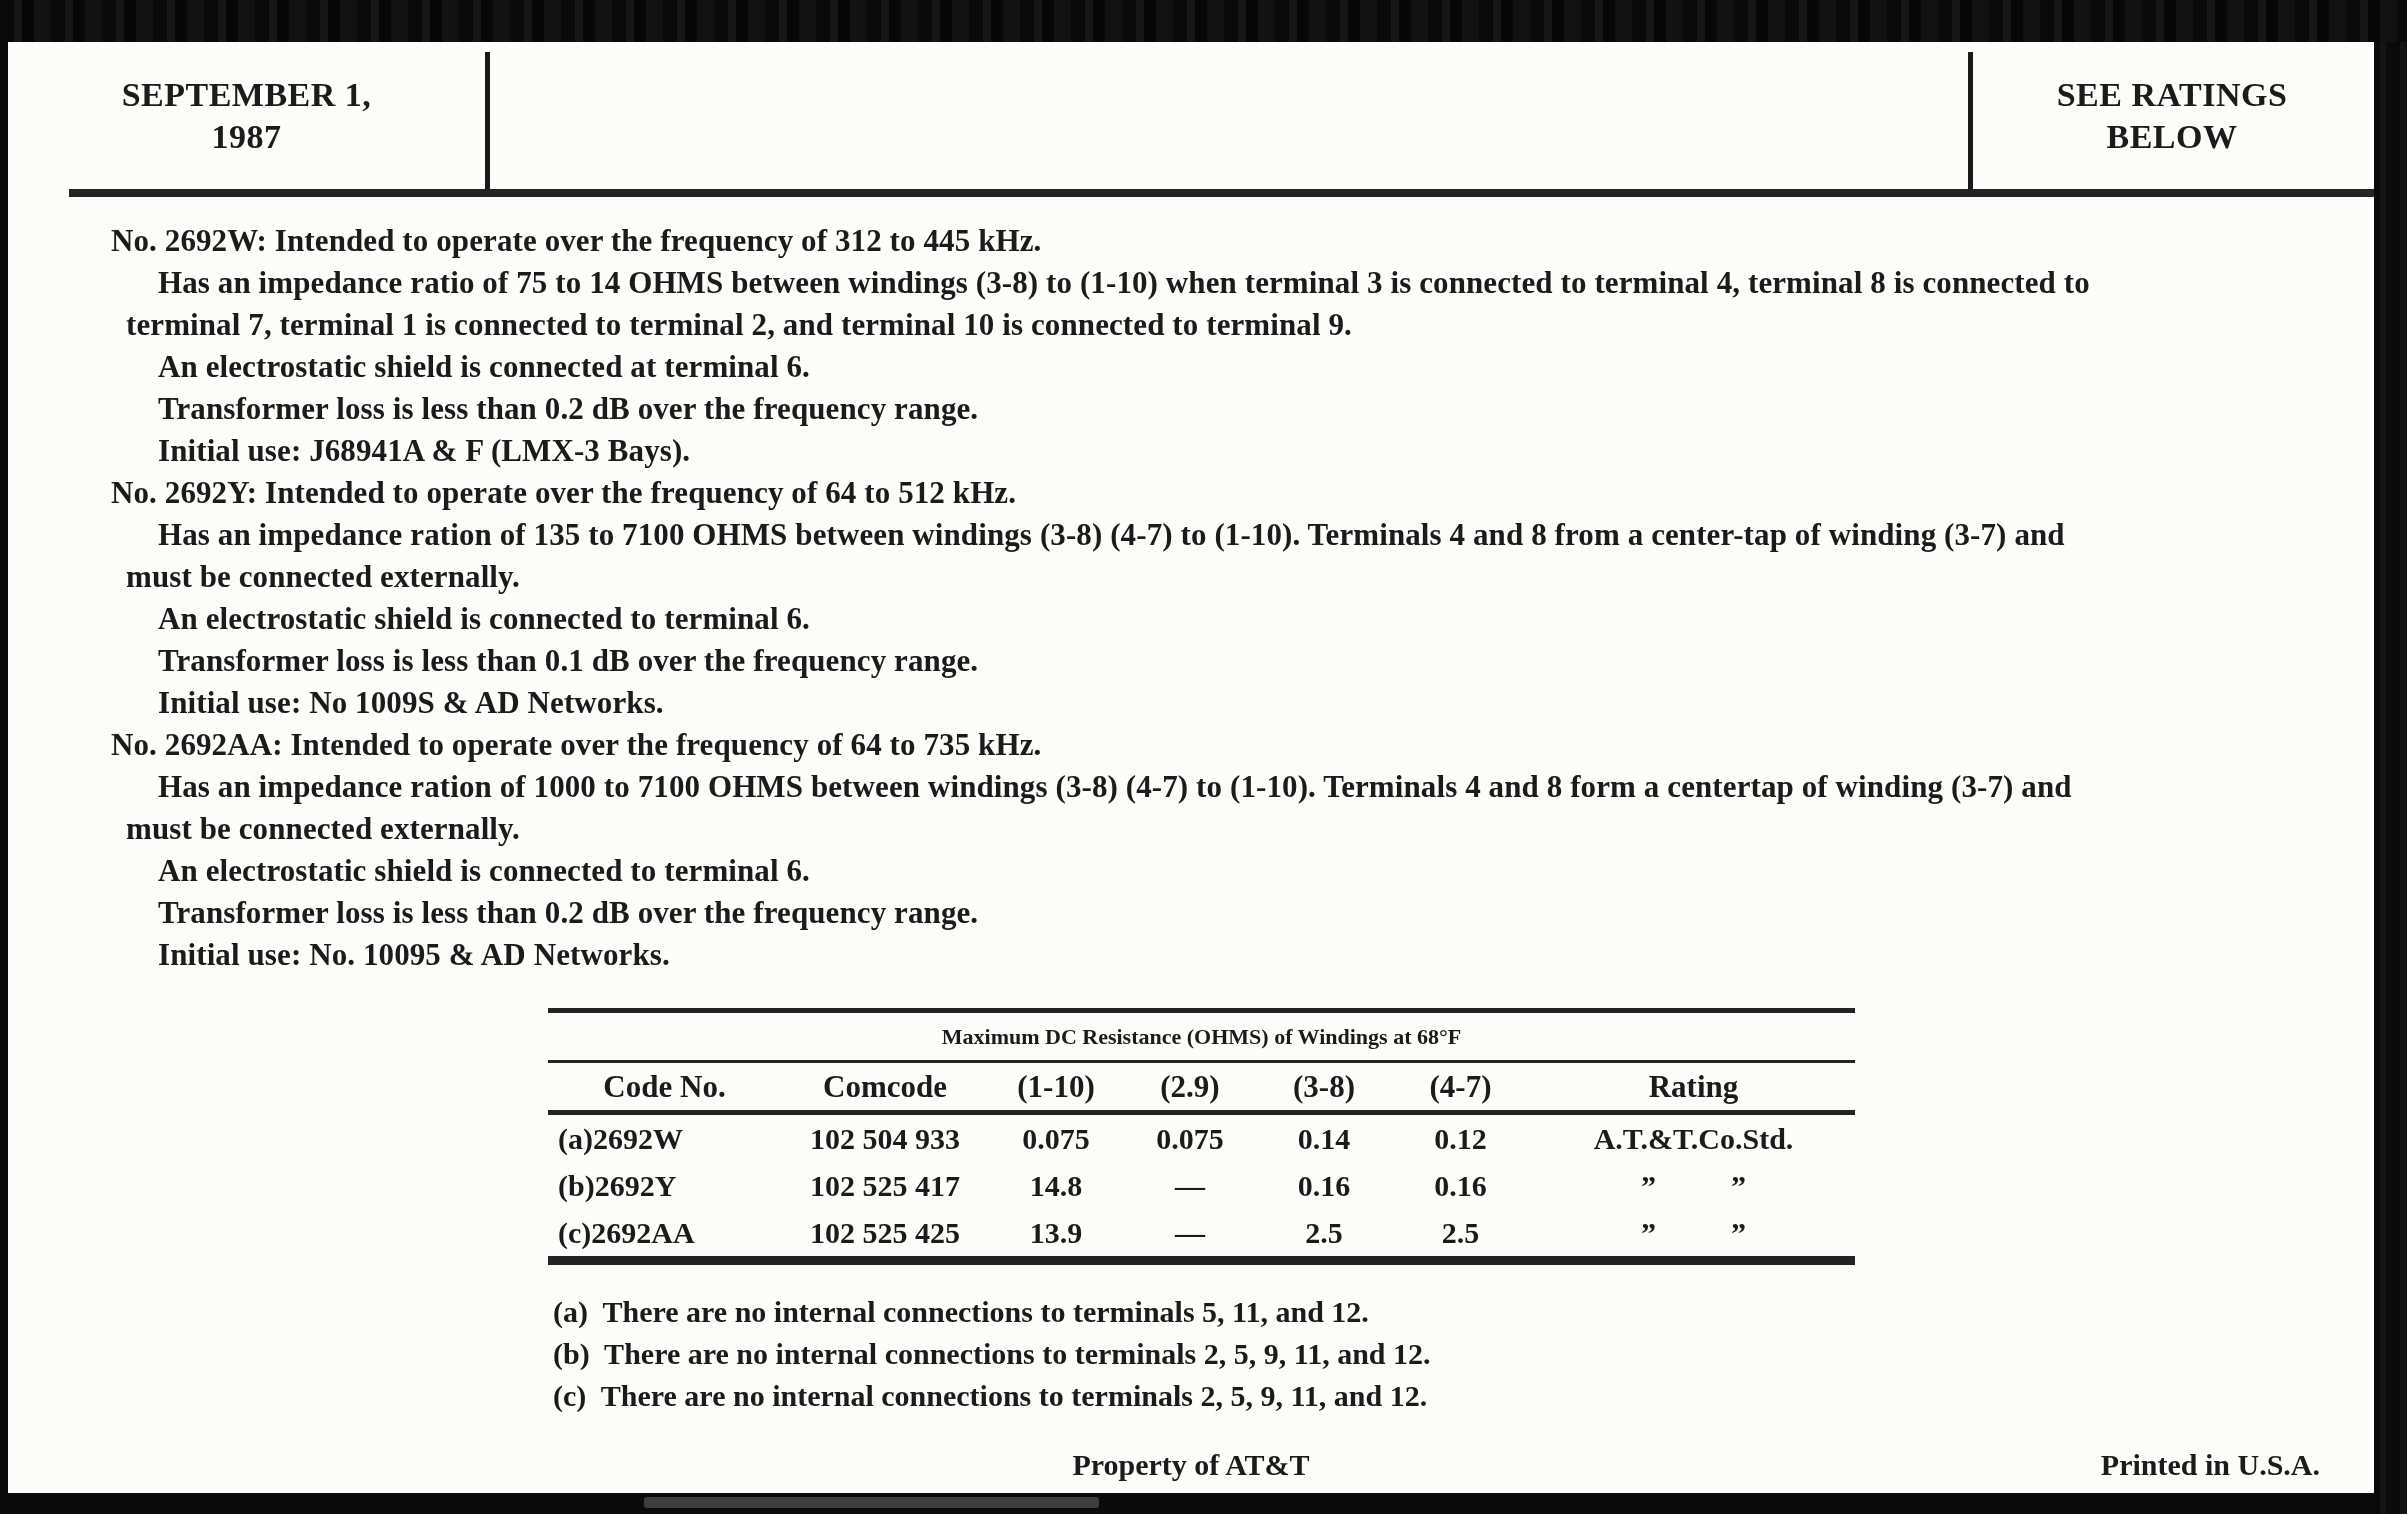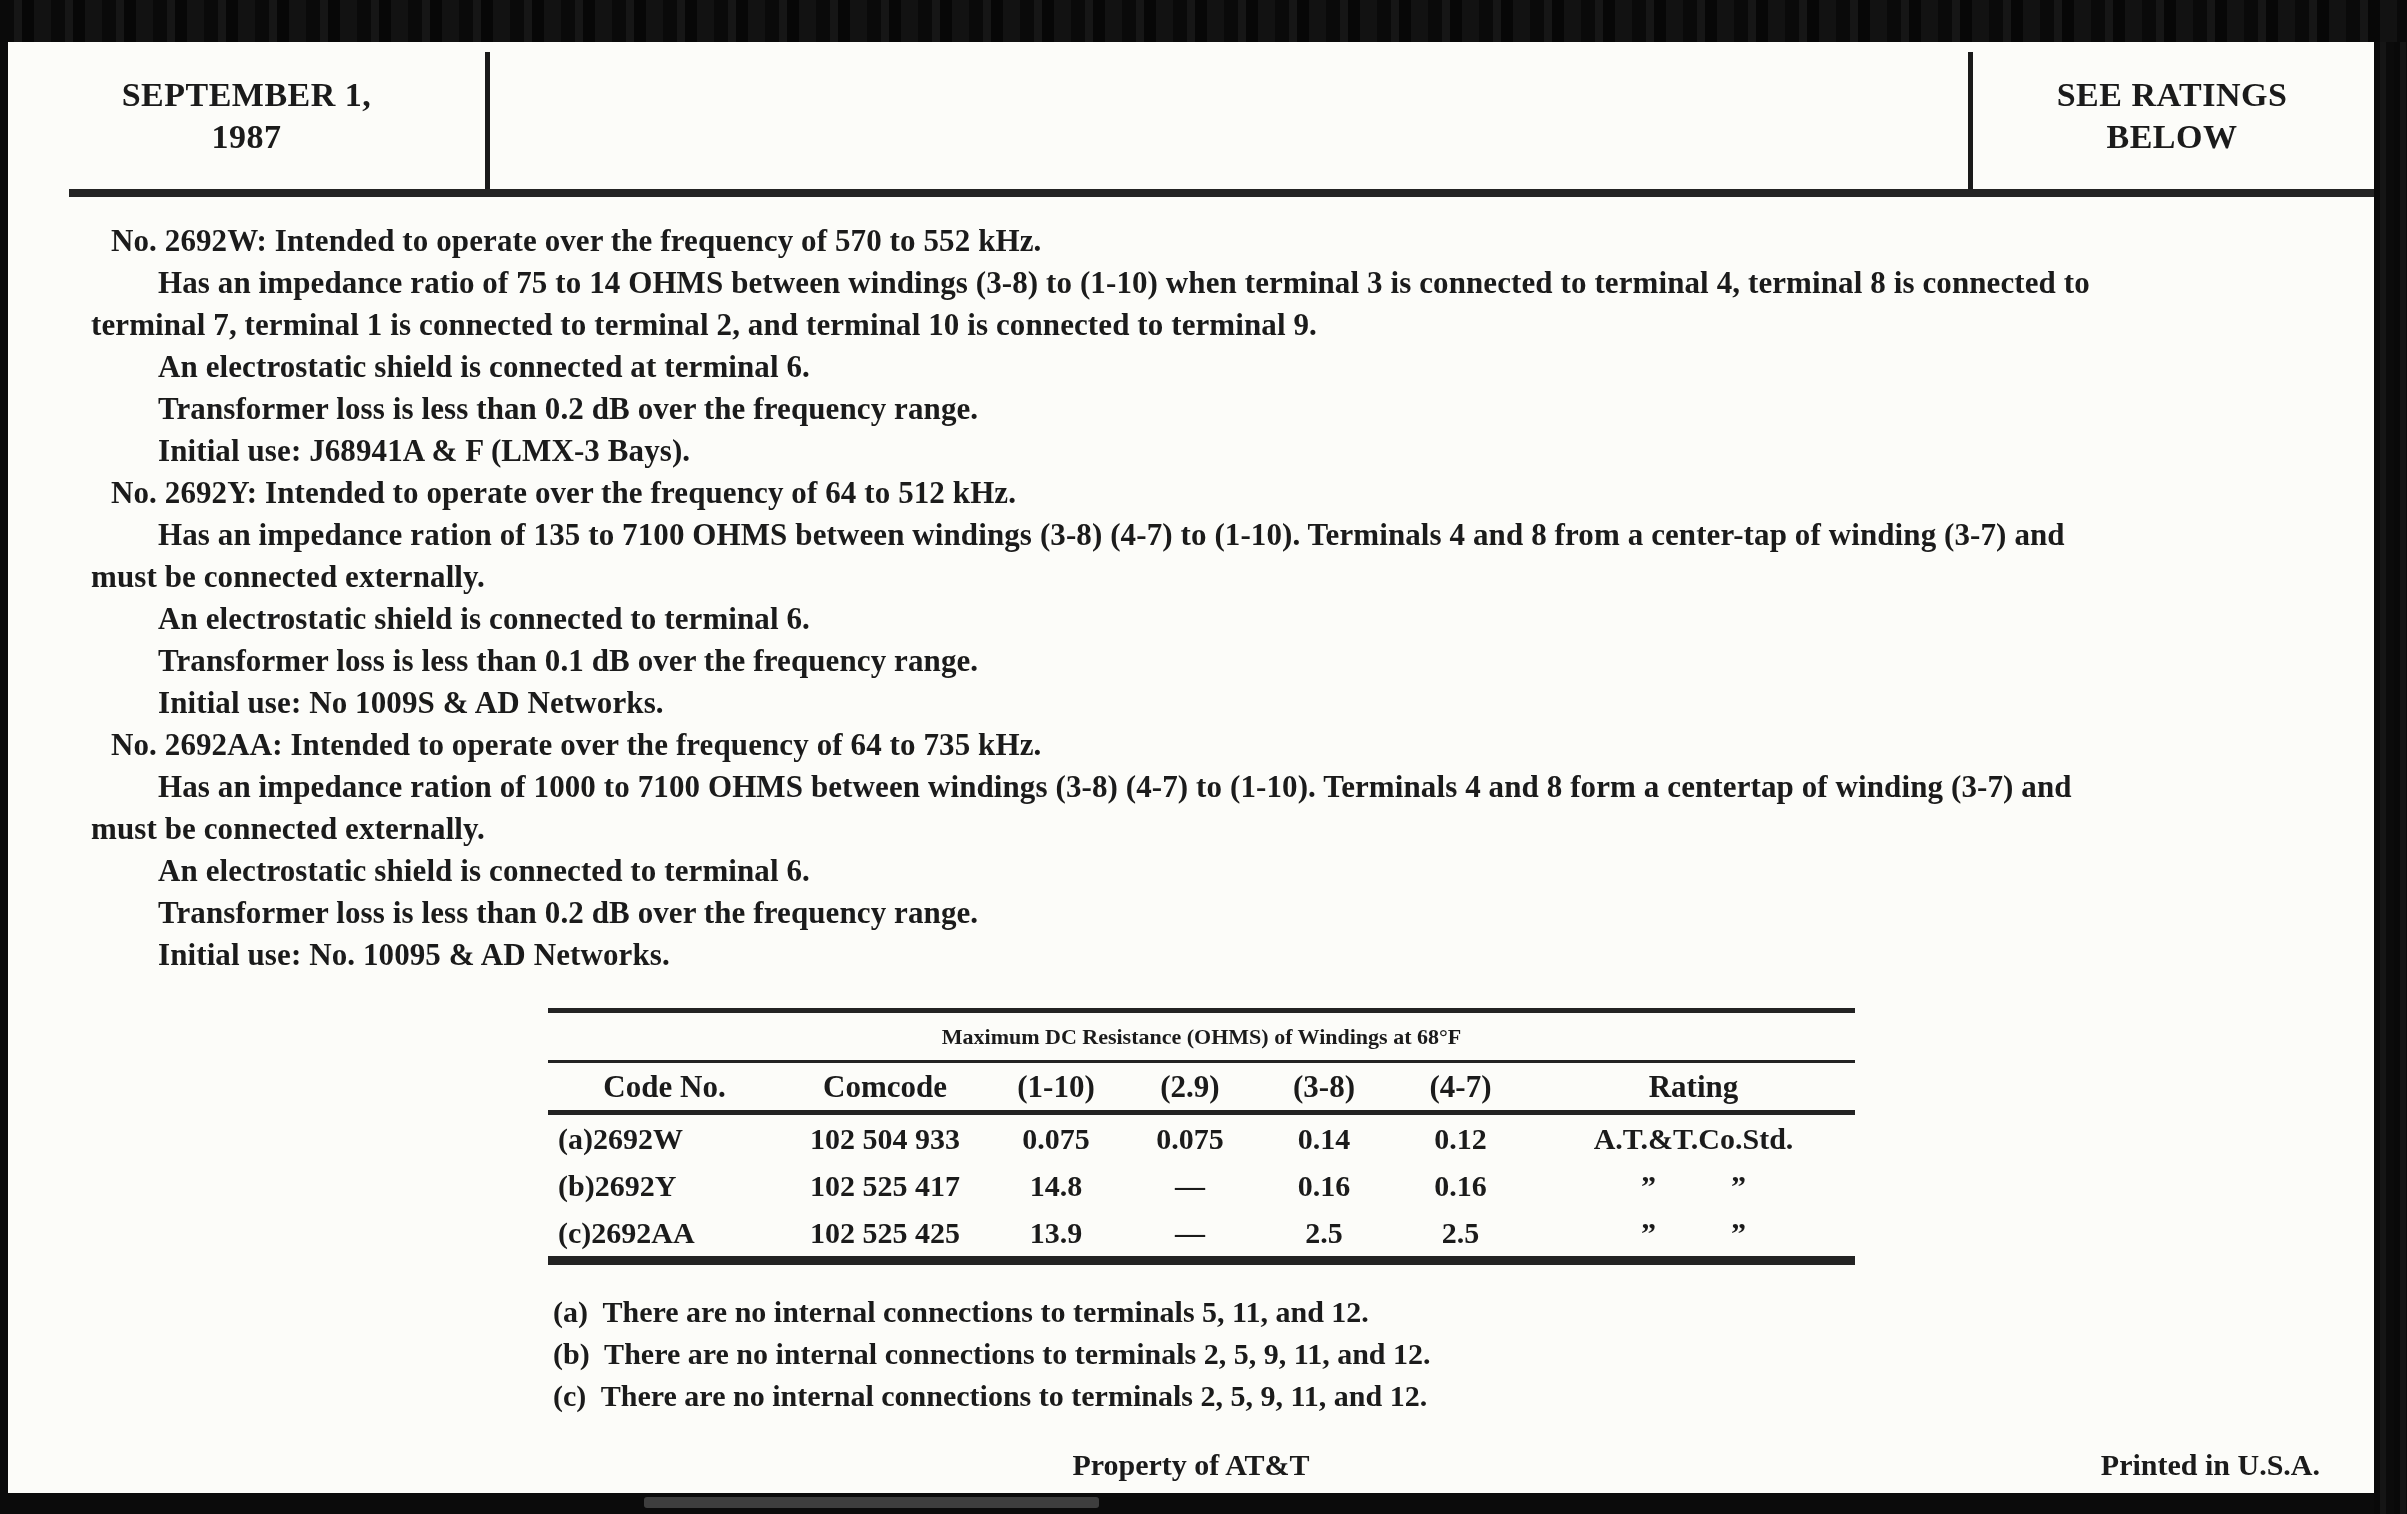"No. 2692W: Intended to operate" div.line { text: 570 to 552 -> 312 to 445 }
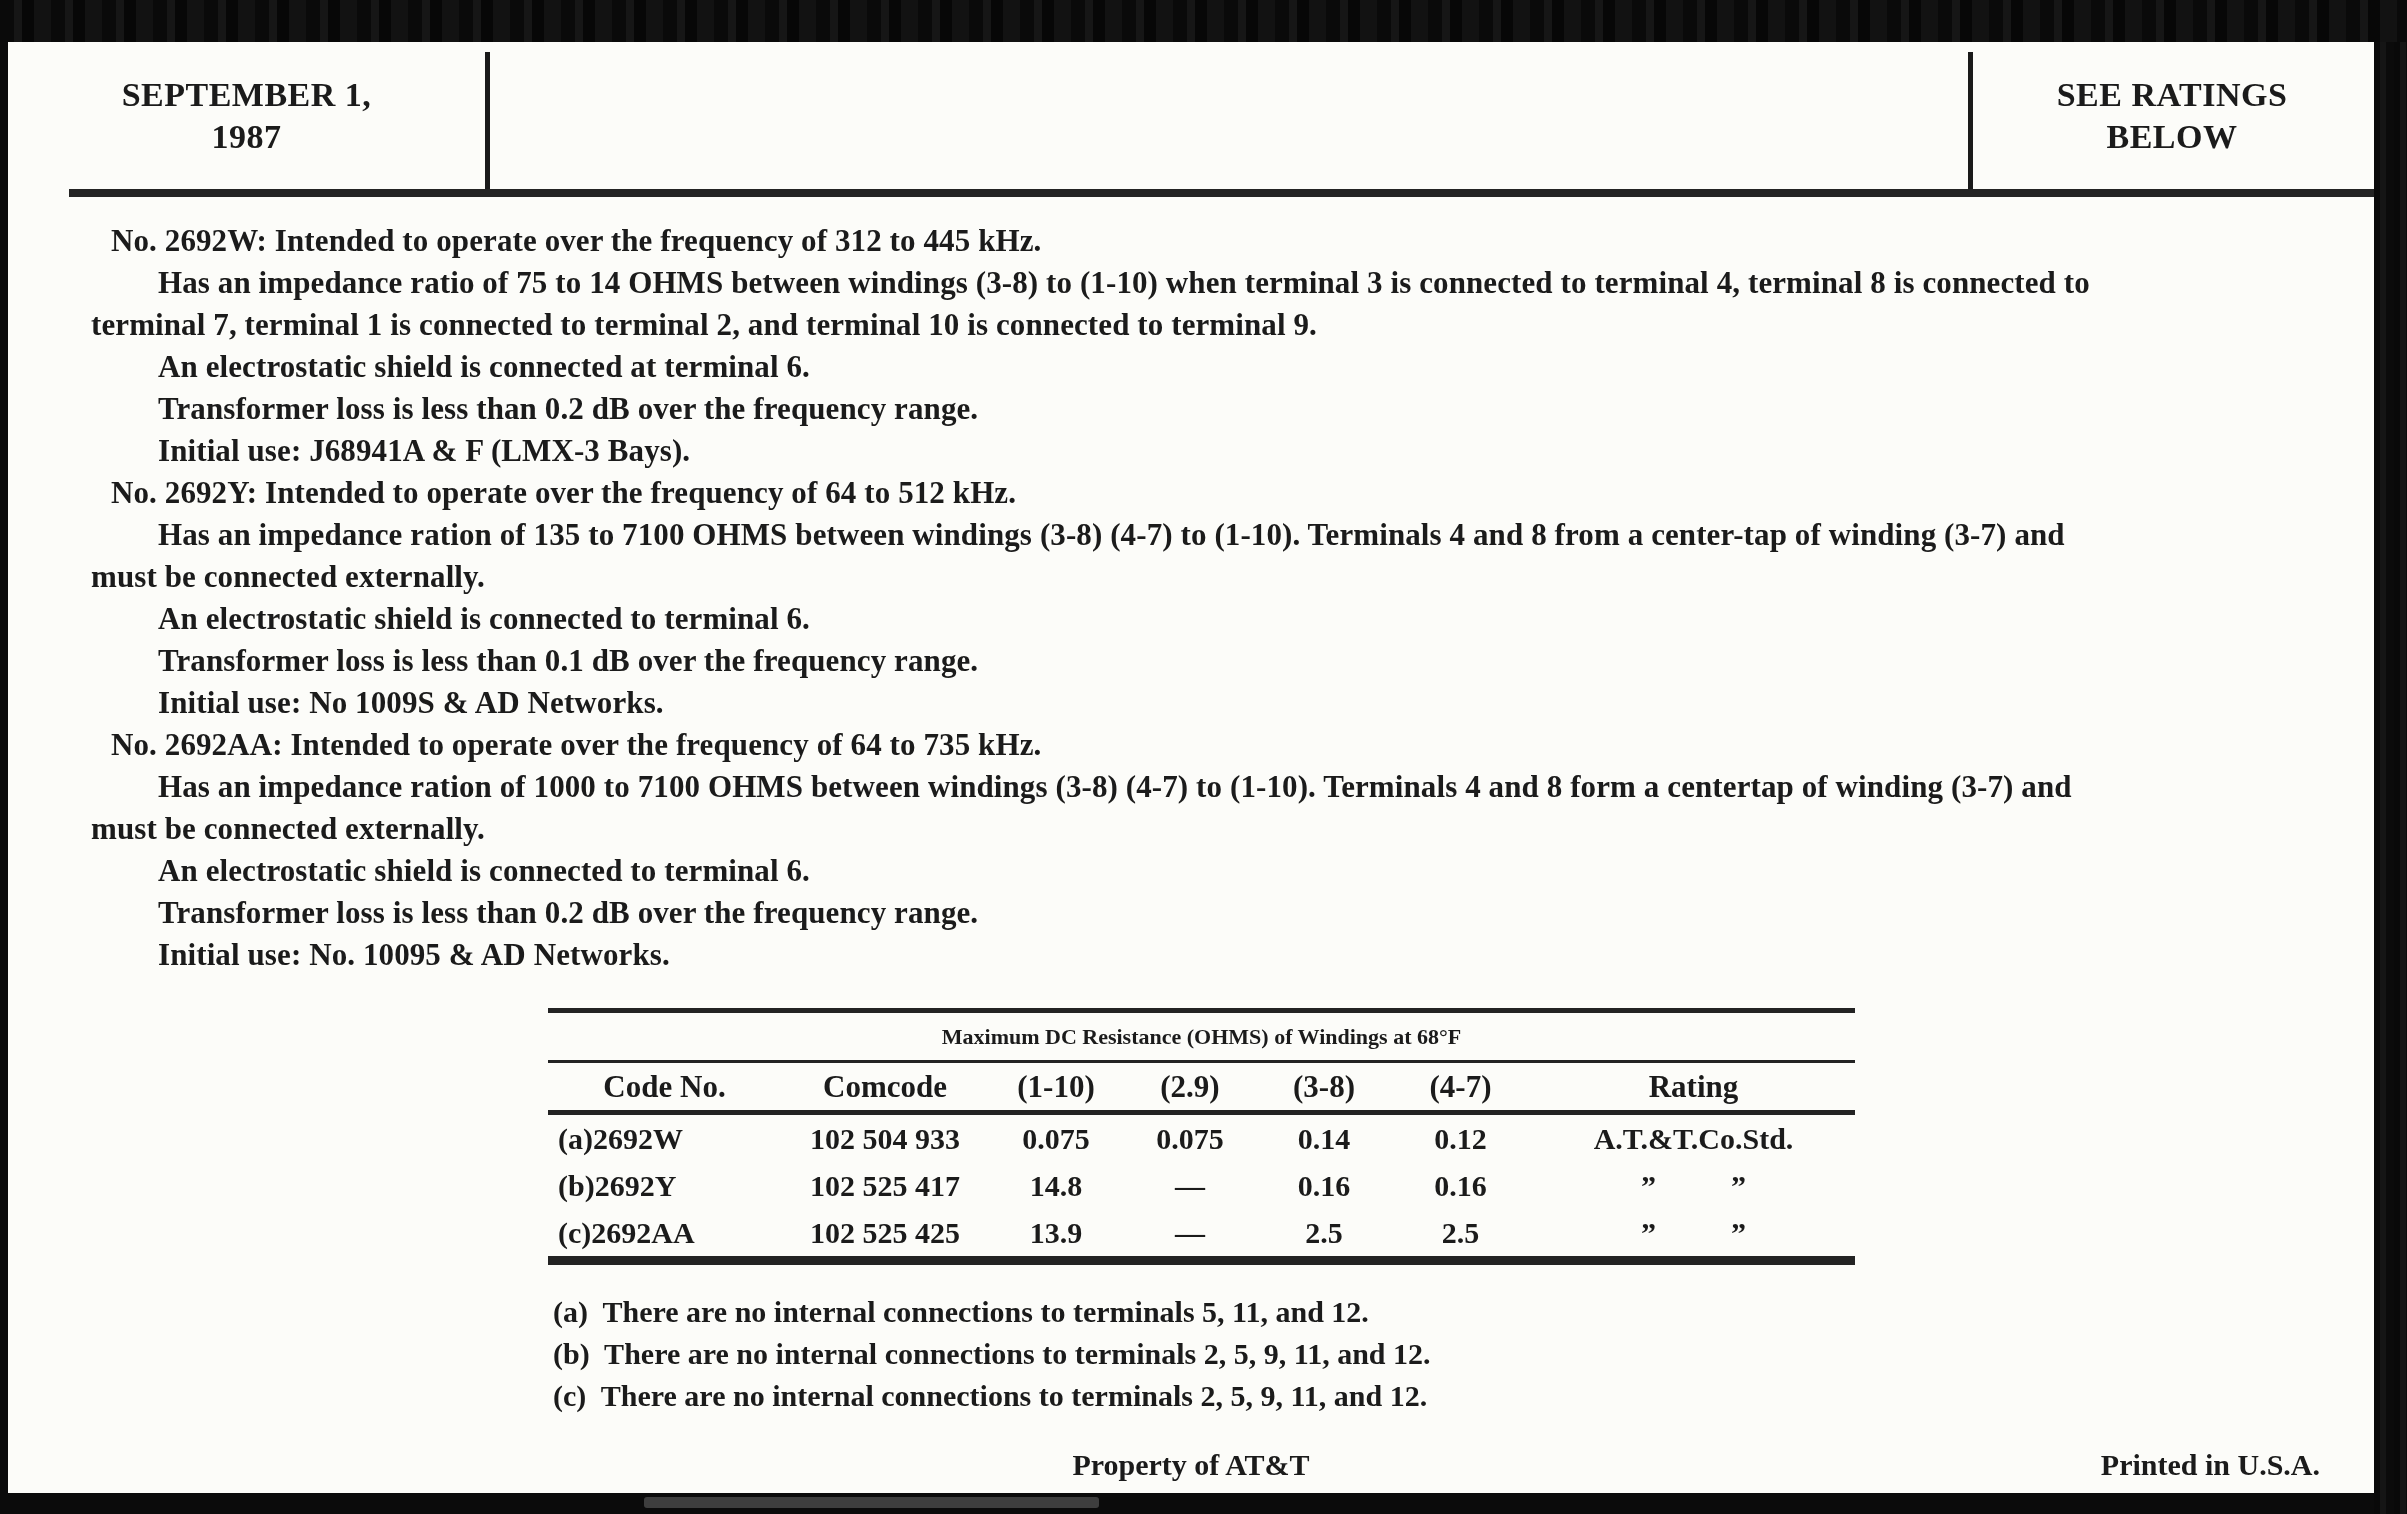"terminal 7, terminal 1 is" .ind2 { padding-left: 83px -> 118px }
